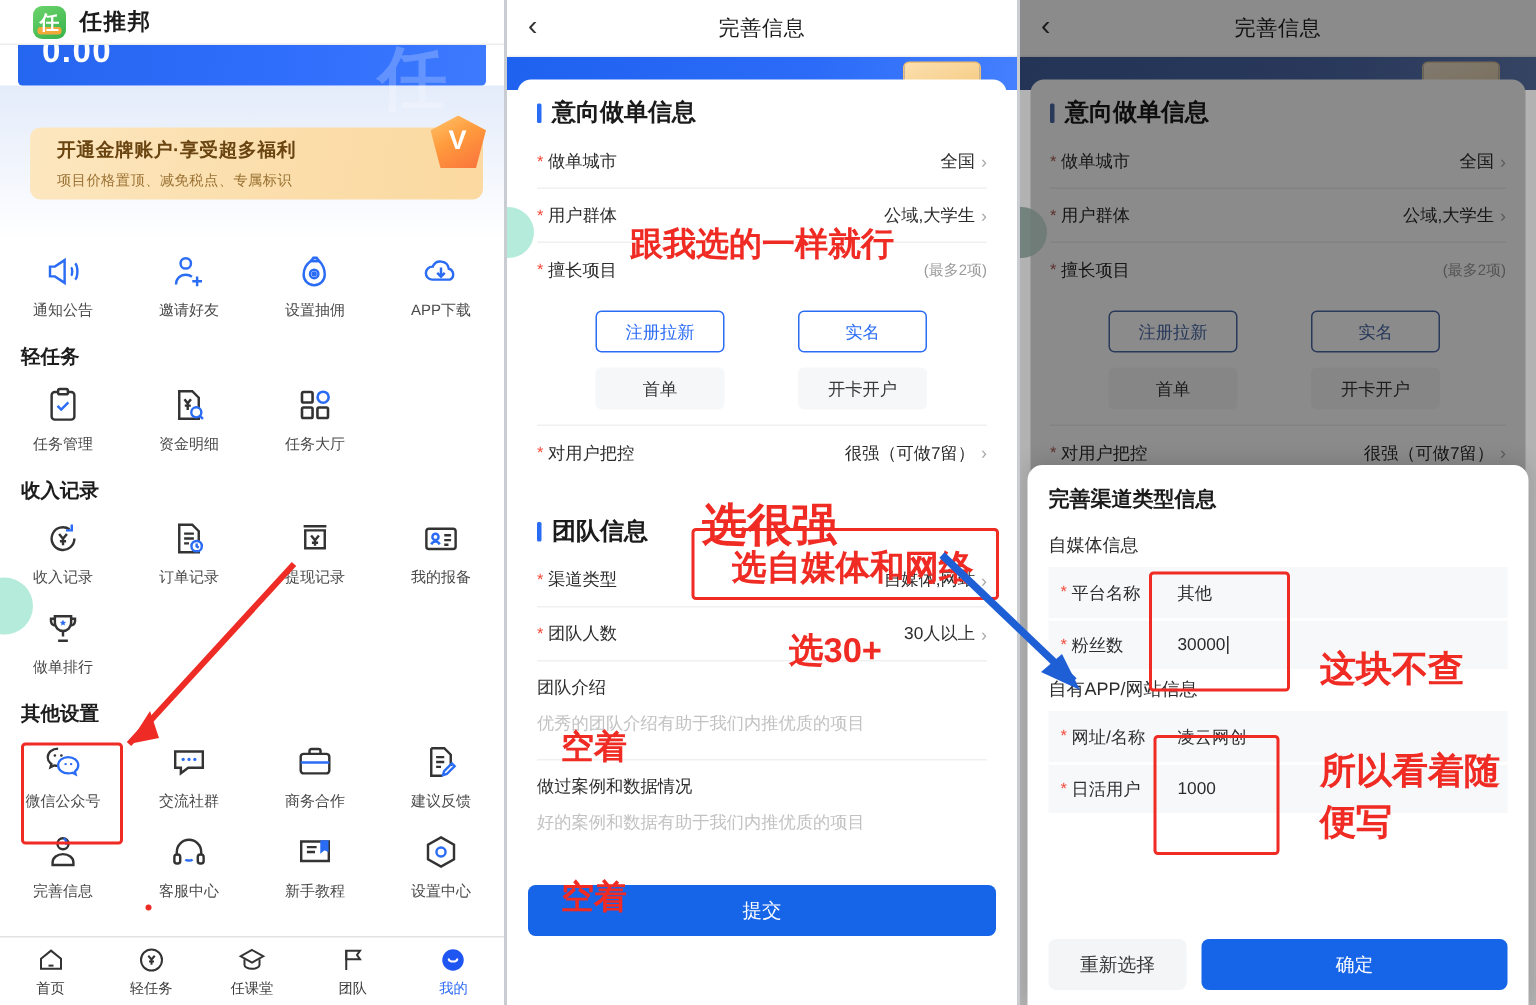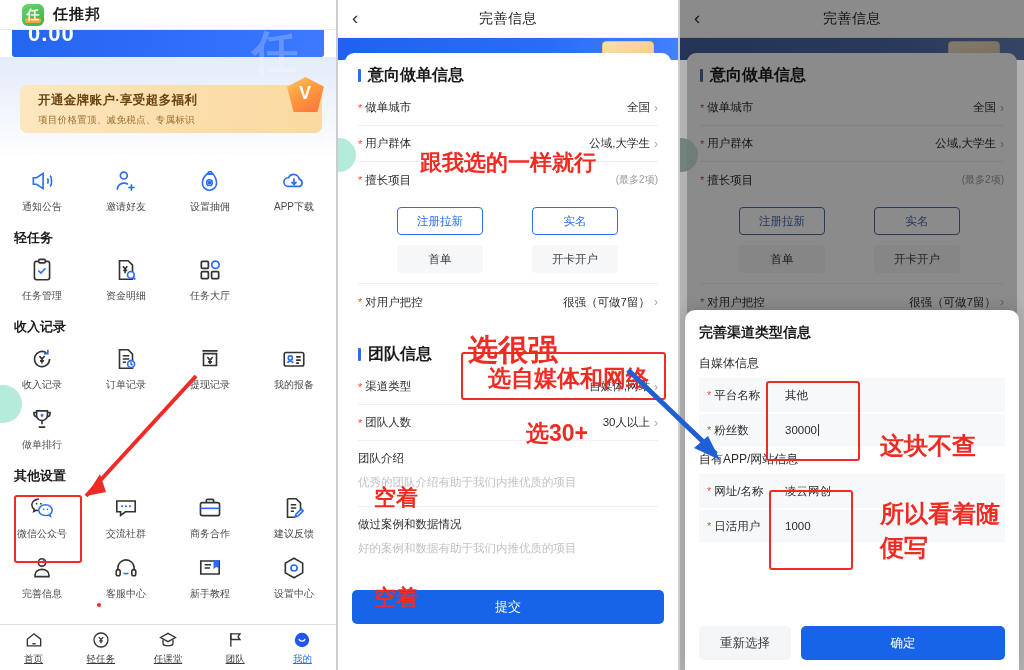"首页" .tb span { text-decoration: underline -> none }
